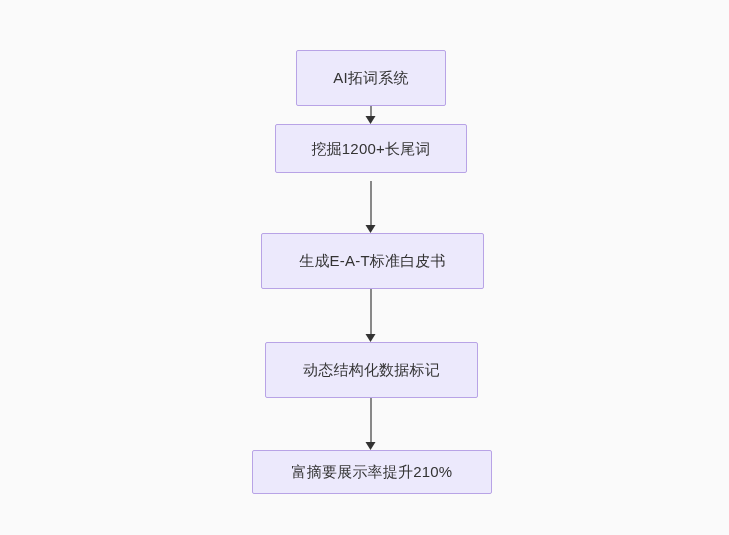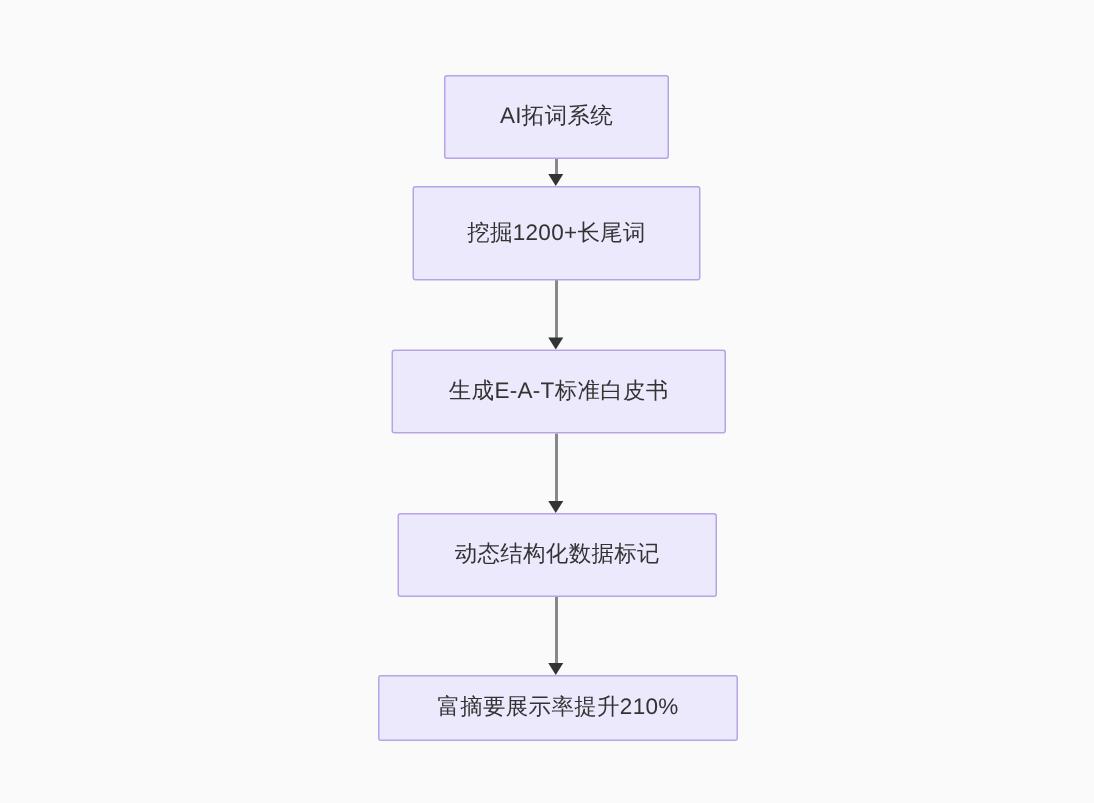"挖掘1200+长尾词" div.node { height: 63px -> 49px }
